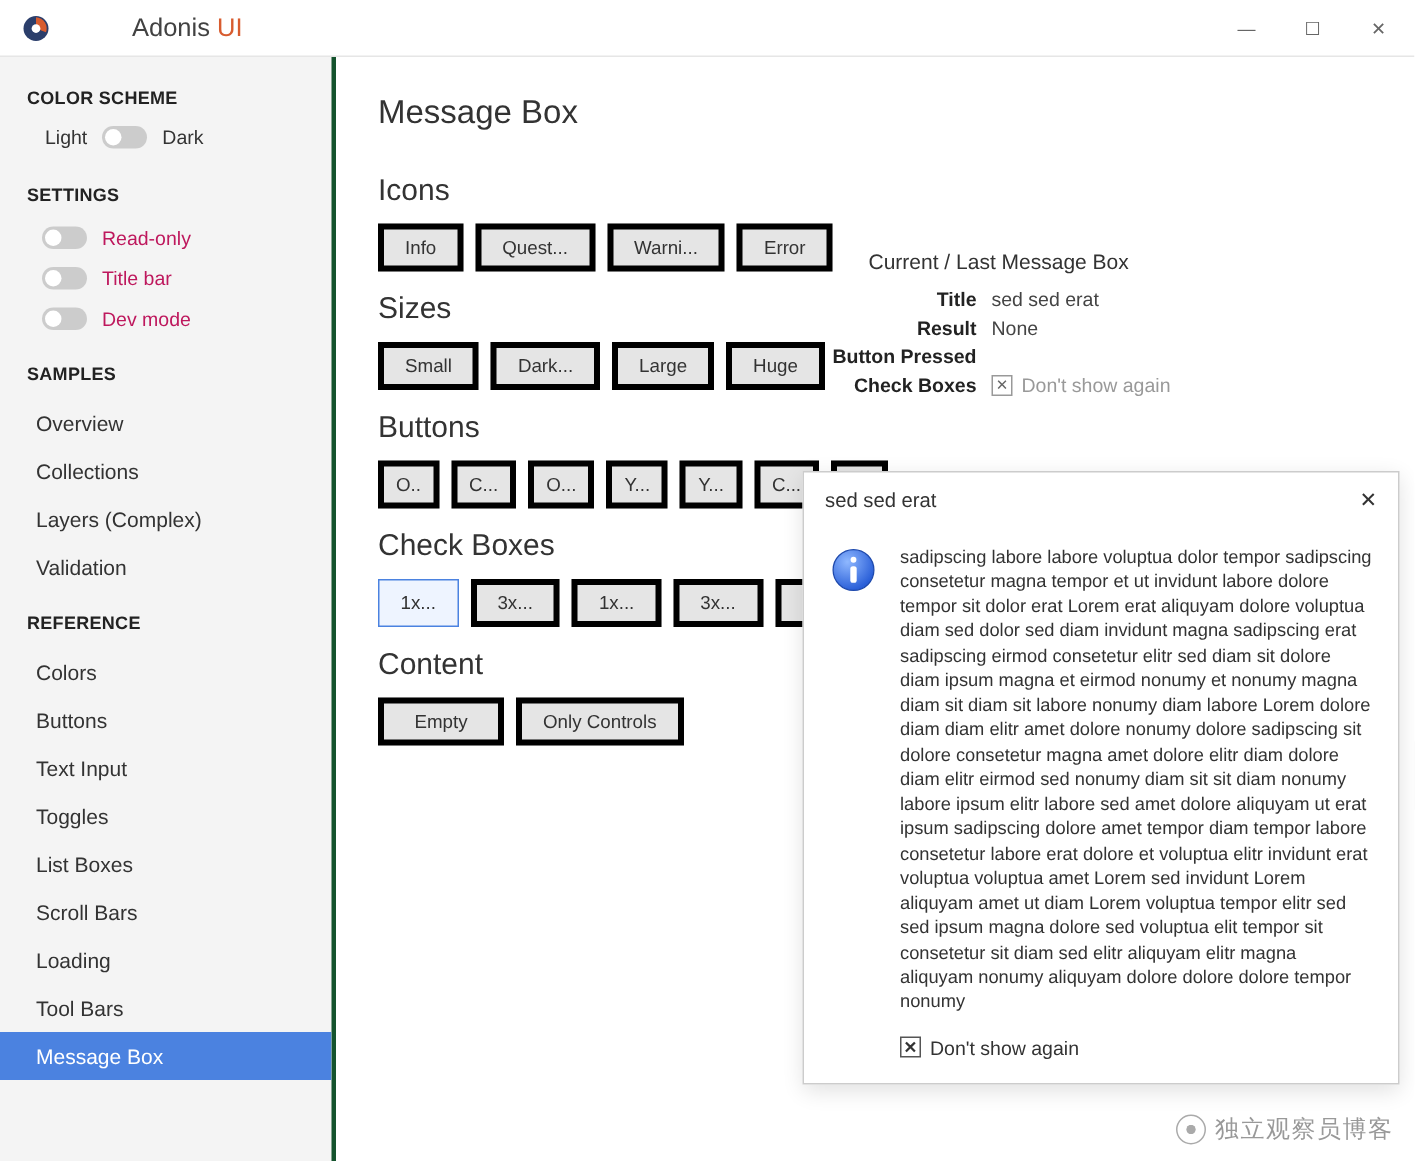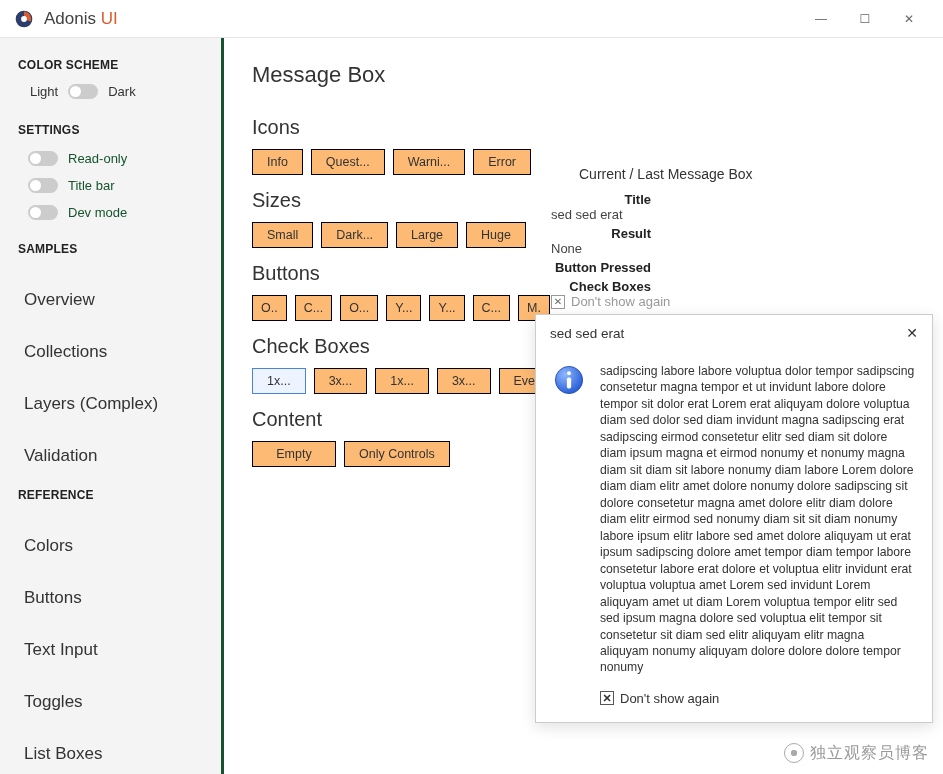"Adonis UI" .titlebar { gap: none -> 44px; padding: 0 12px 0 14px -> 0 2px 0 14px }
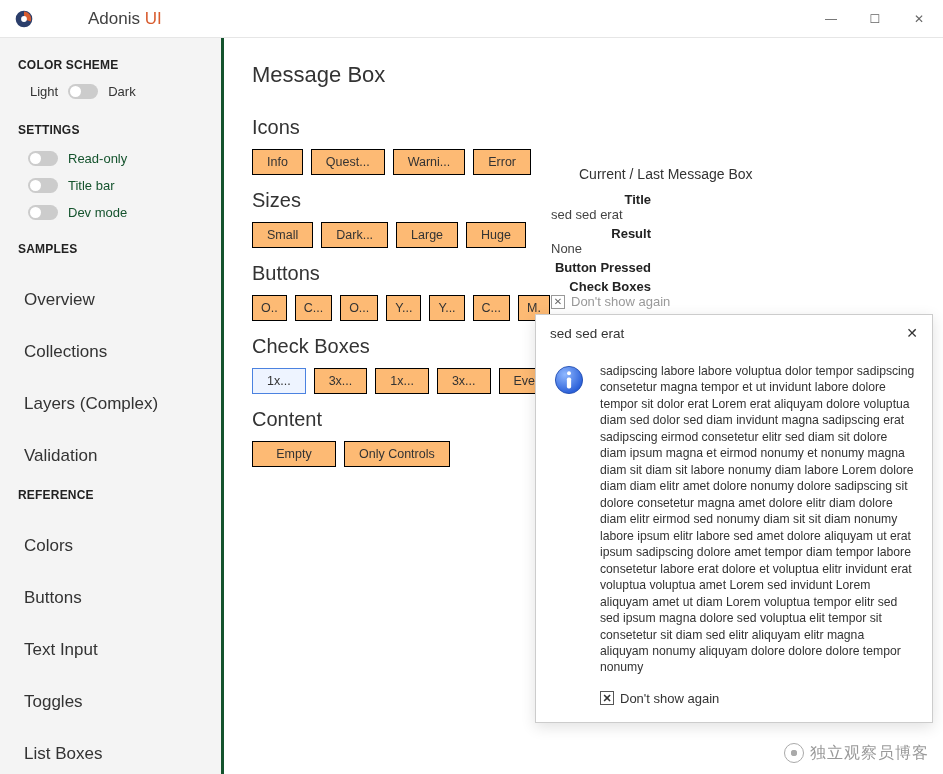"Read-only" .sb-row { color: #14532d -> #be185d }
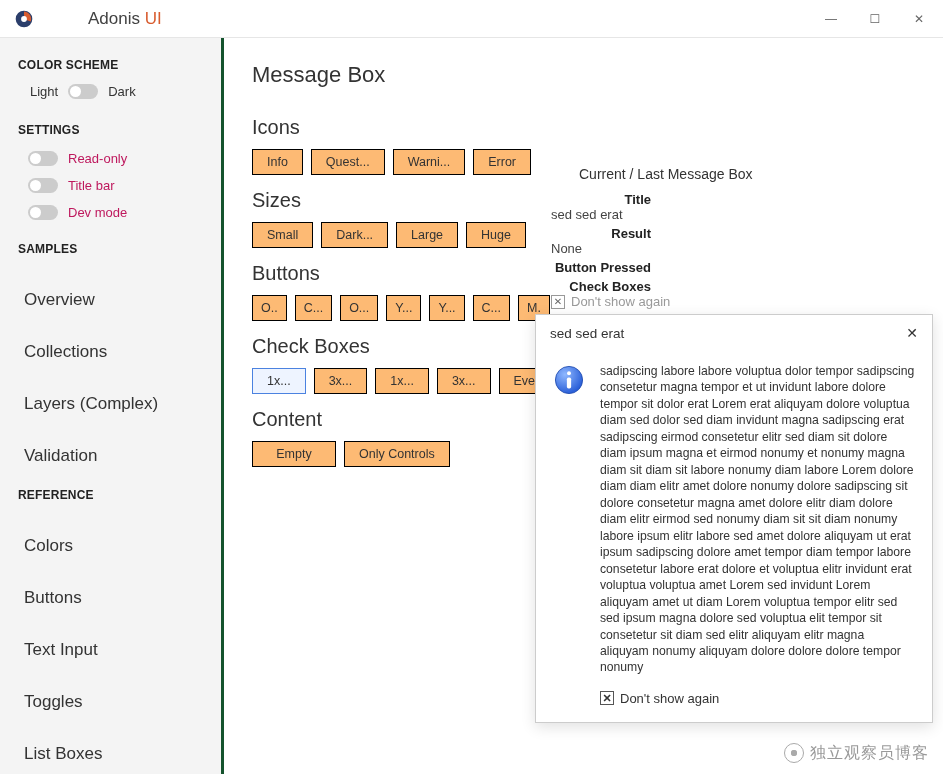"Info" .btn { background: #fdba74 -> #e5e5e5; border: 1px solid #000000 -> 4px solid #000000 }
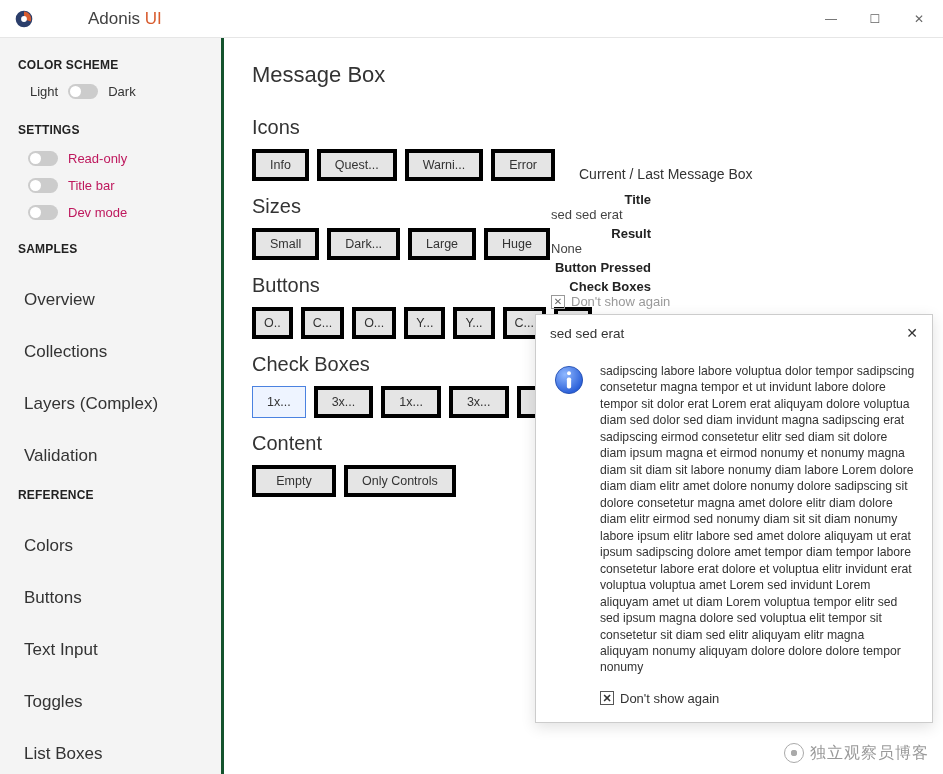"Title" .info-row { flex-direction: column -> none }
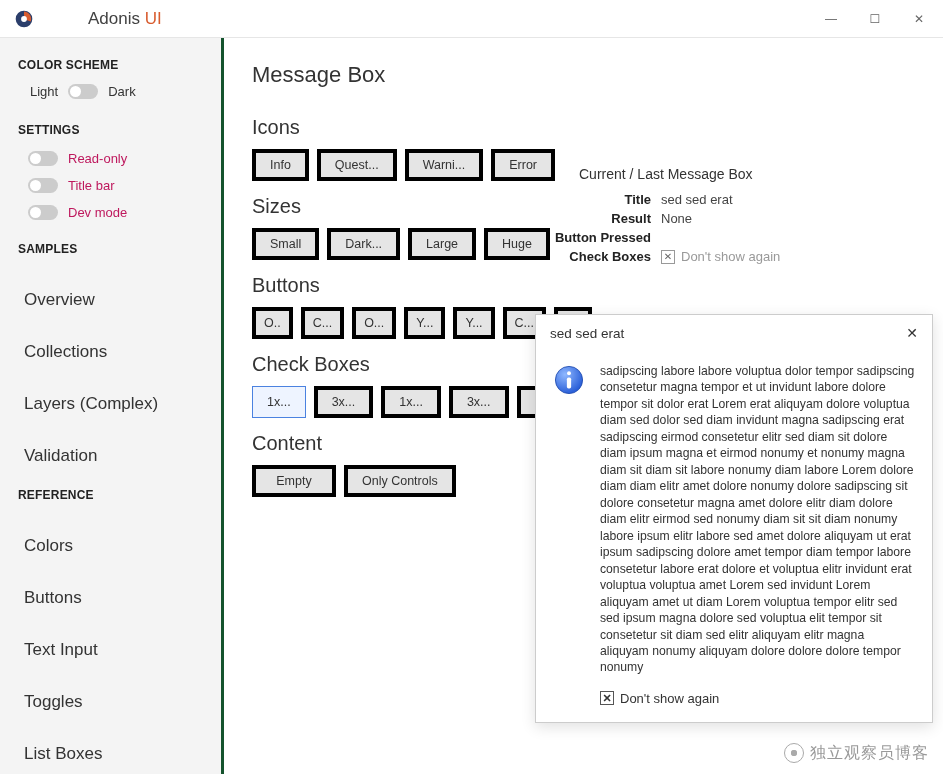"Overview" .sb-item { font-size: 17px -> 14px; margin-top: 16px -> none }
